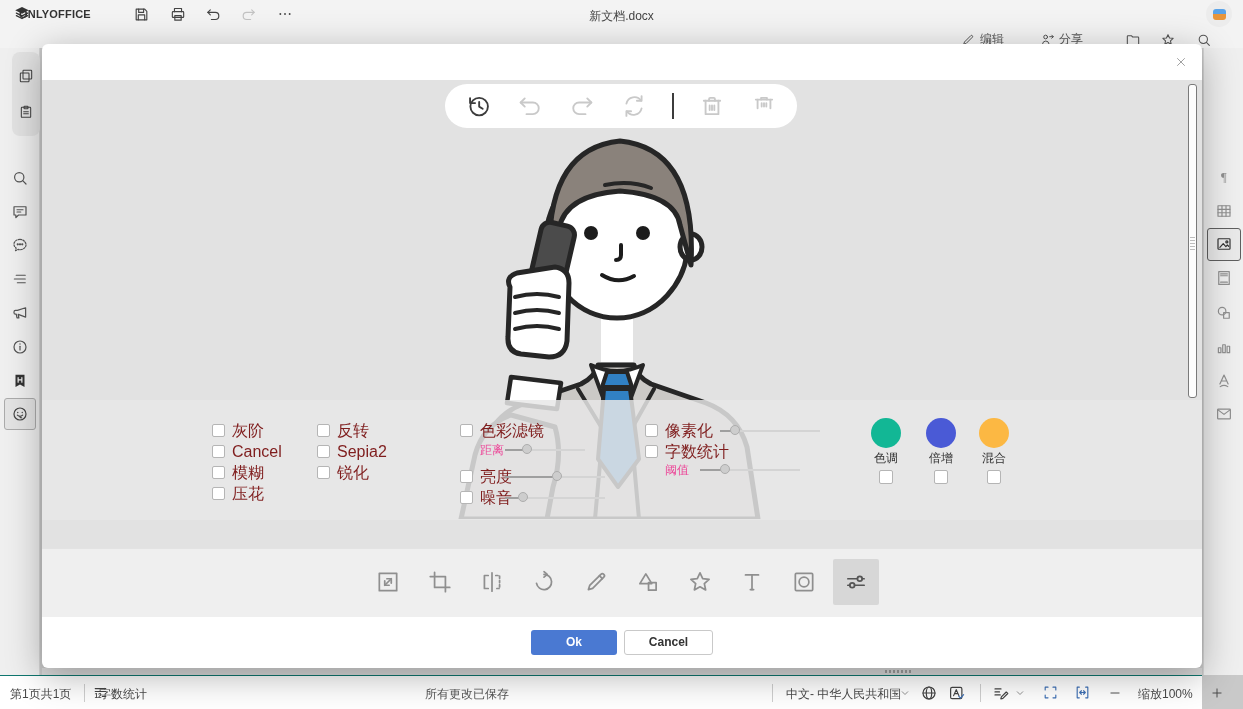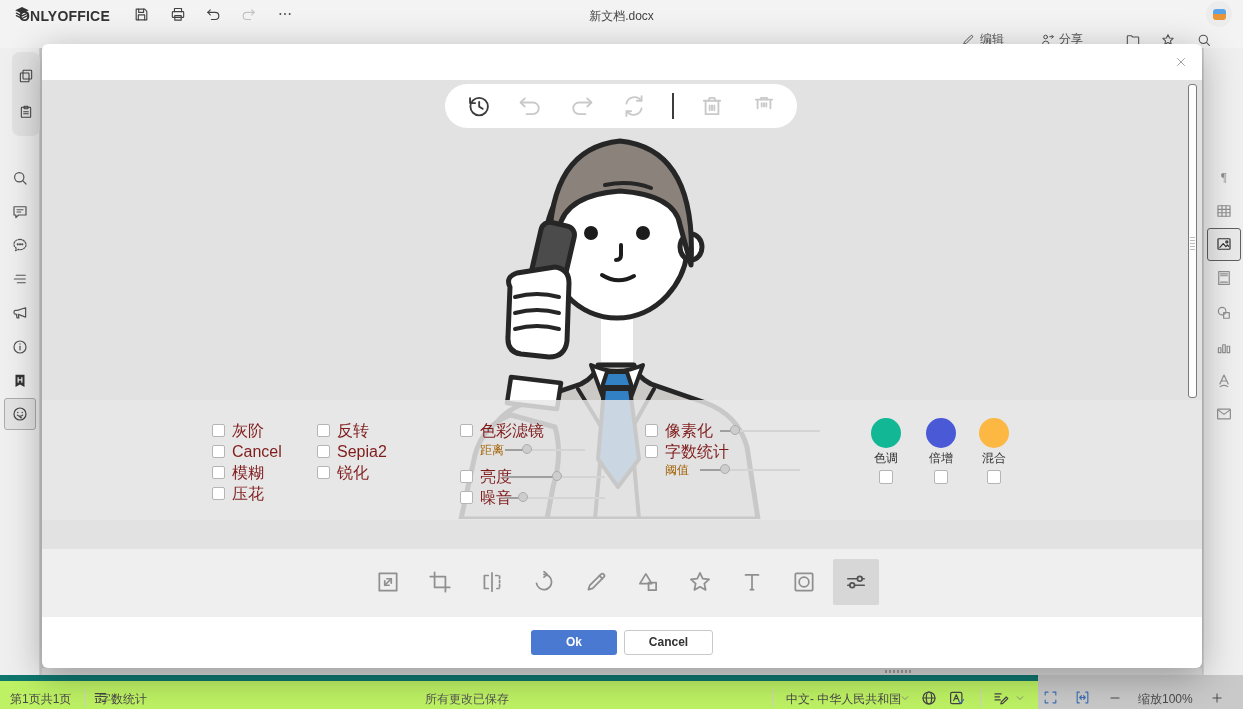"ONLYOFFICE" .brand { font-size: 14px -> 11px }
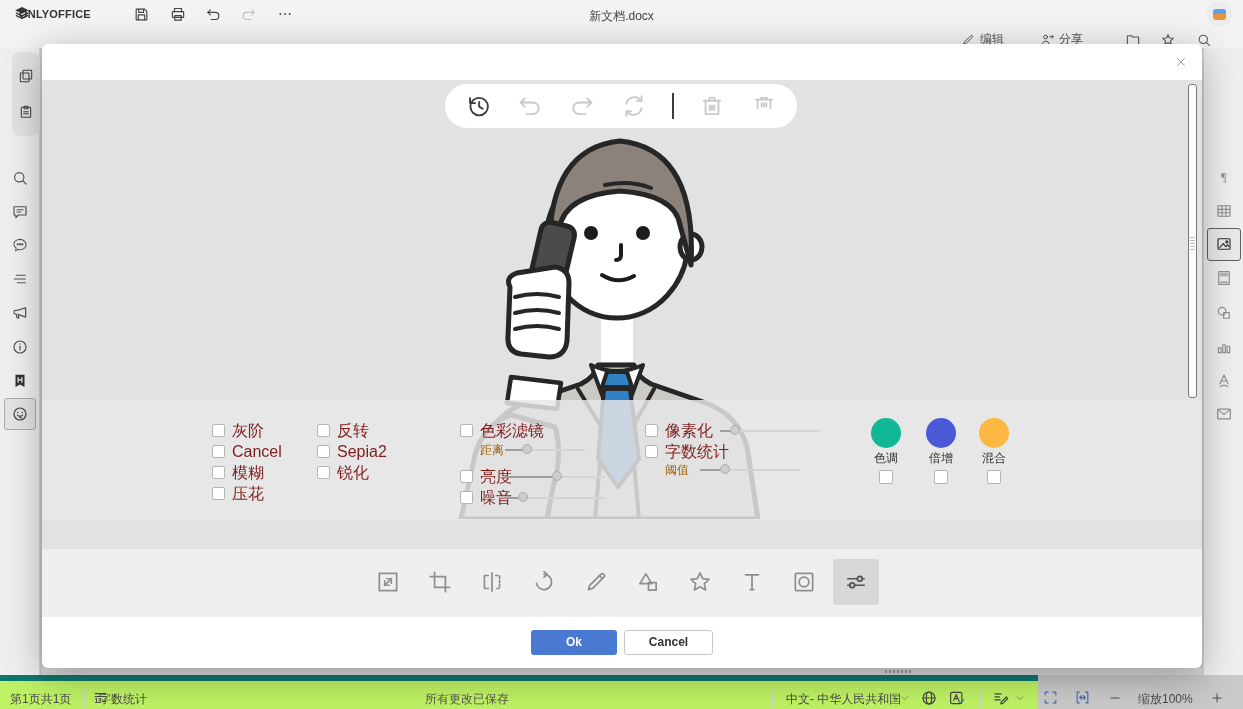"距离" .sublabel { color: #a16207 -> #ec4899 }
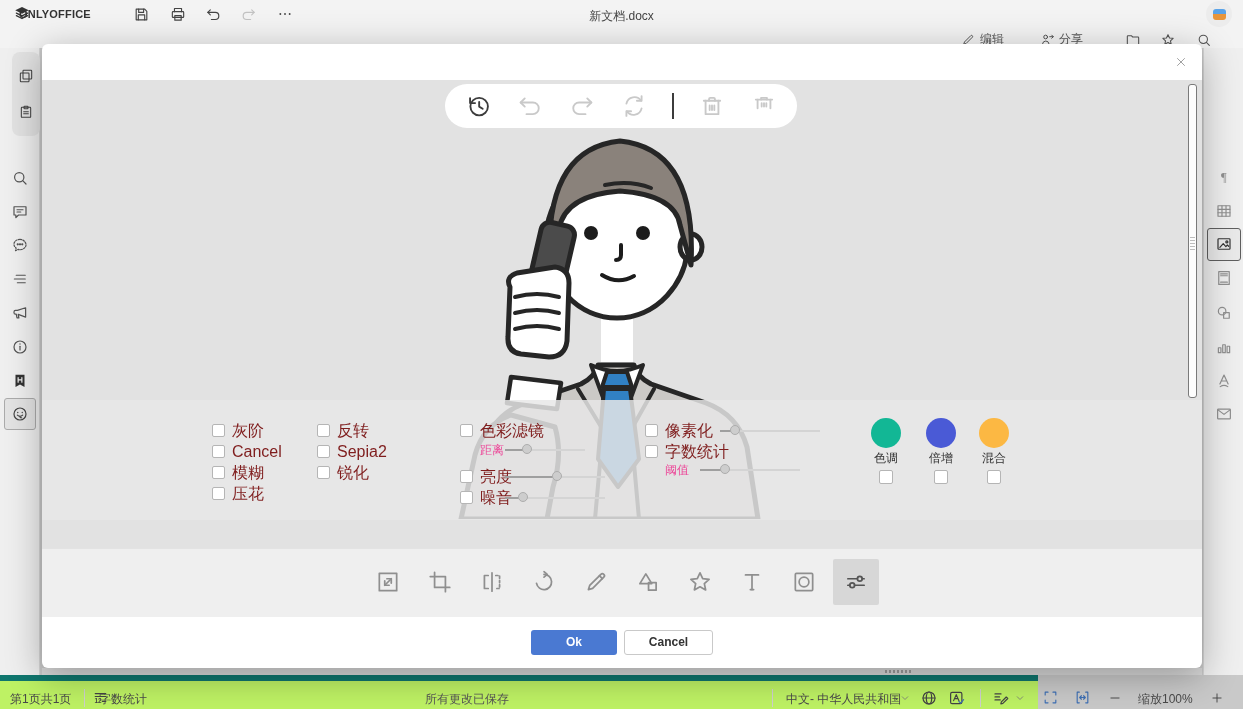"第1页共1页" .statusbar { background: #bef264 -> #ffffff; border-top: 6px solid #0f766e -> 1px solid #0f766e; width: 1038px -> 1202px }
